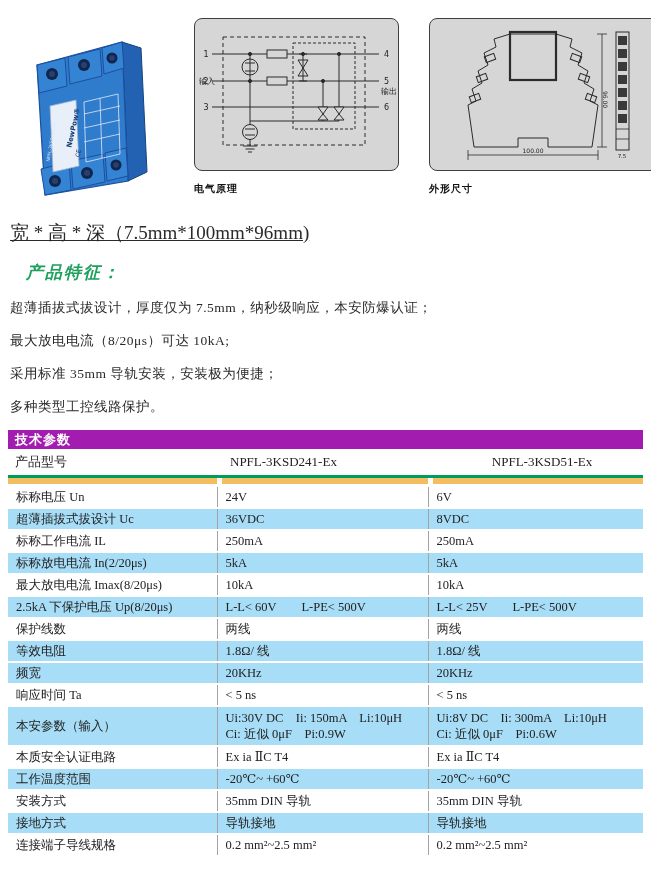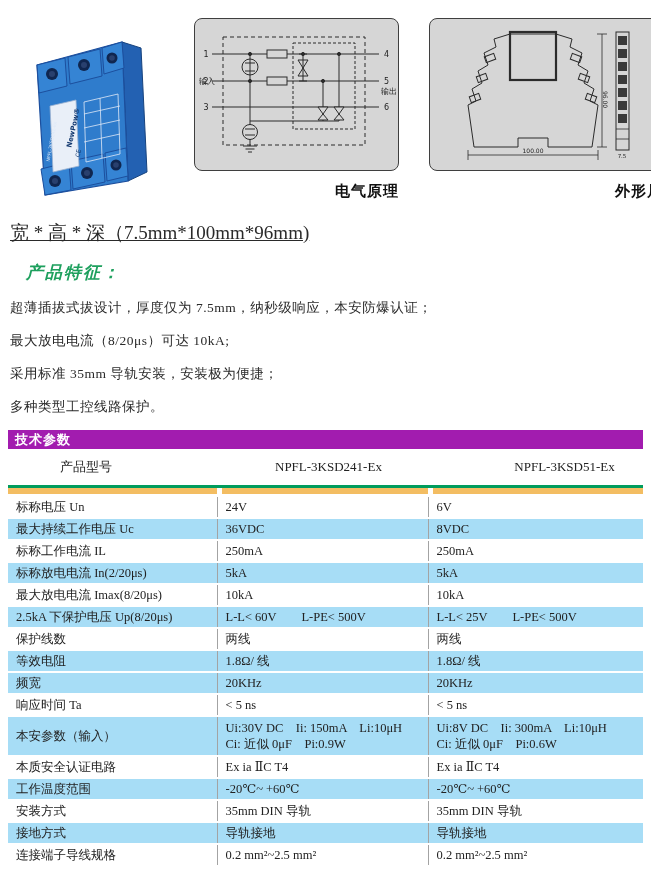"电气原理" figcaption { font-size: 15px -> 10px; text-align: right -> left }
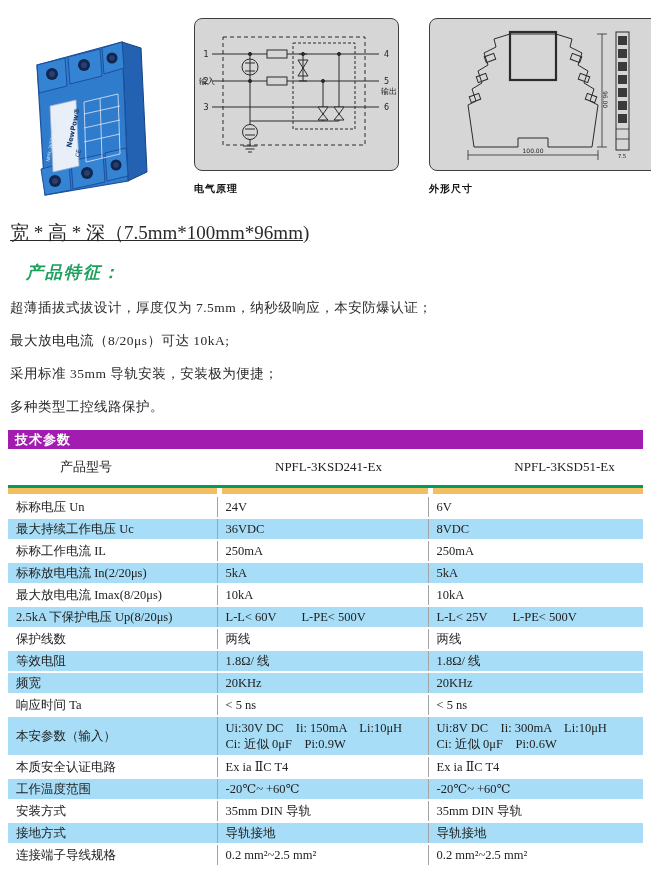"产品型号" .model-row { height: 36px -> 26px; margin-left: 45px -> none }
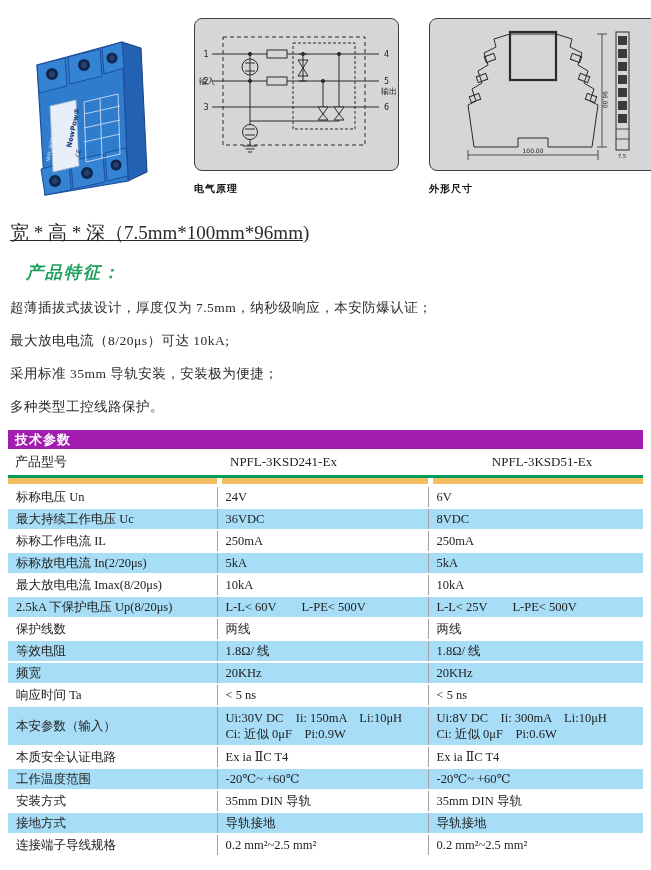"最大持续工作电压 Uc" td { text: 最大持续工作电压 -> 超薄插拔式拔设计 }
